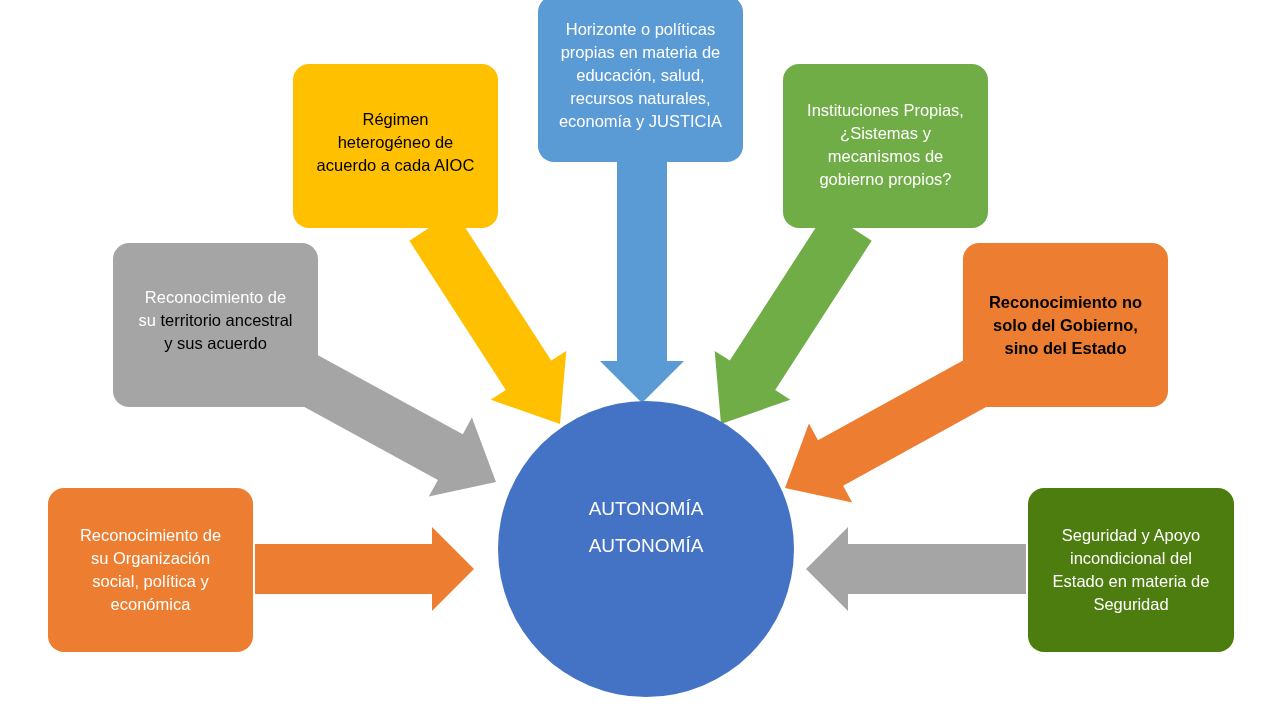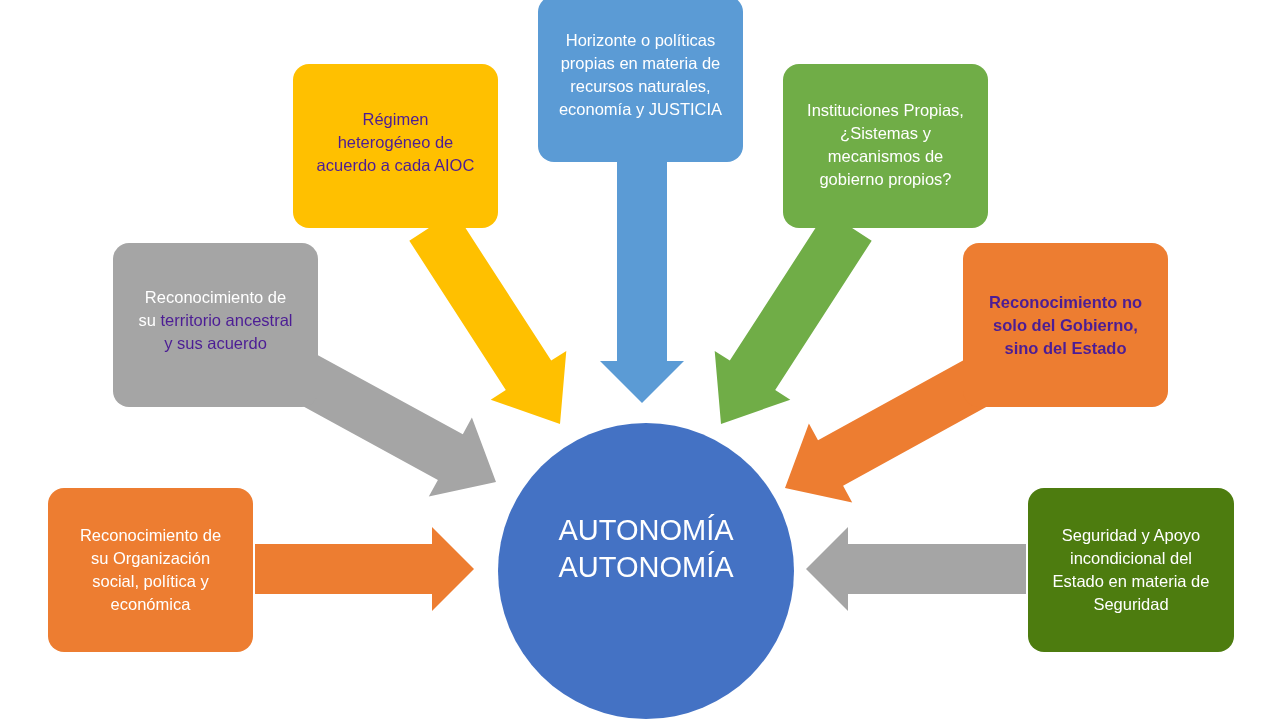"educación, salud," p { html: none -> <p>educación, salud,</p> }
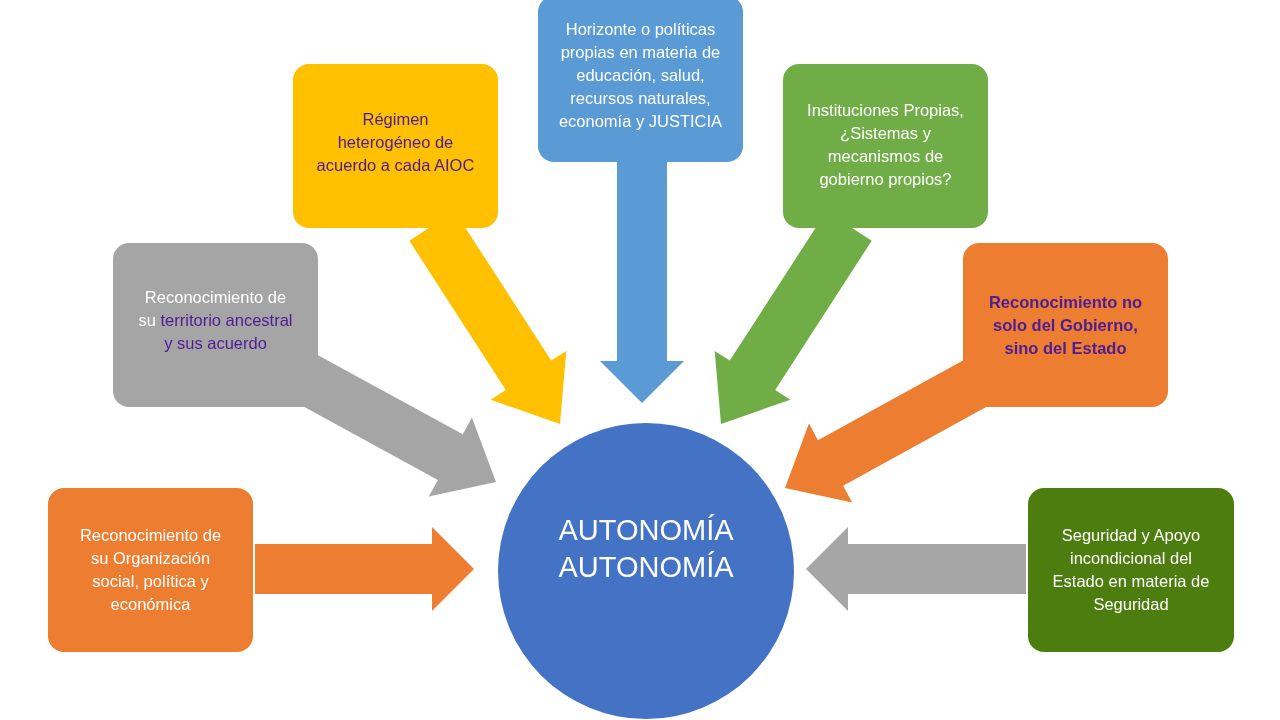"Régimen" .dark { color: #4c1d95 -> #000000 }
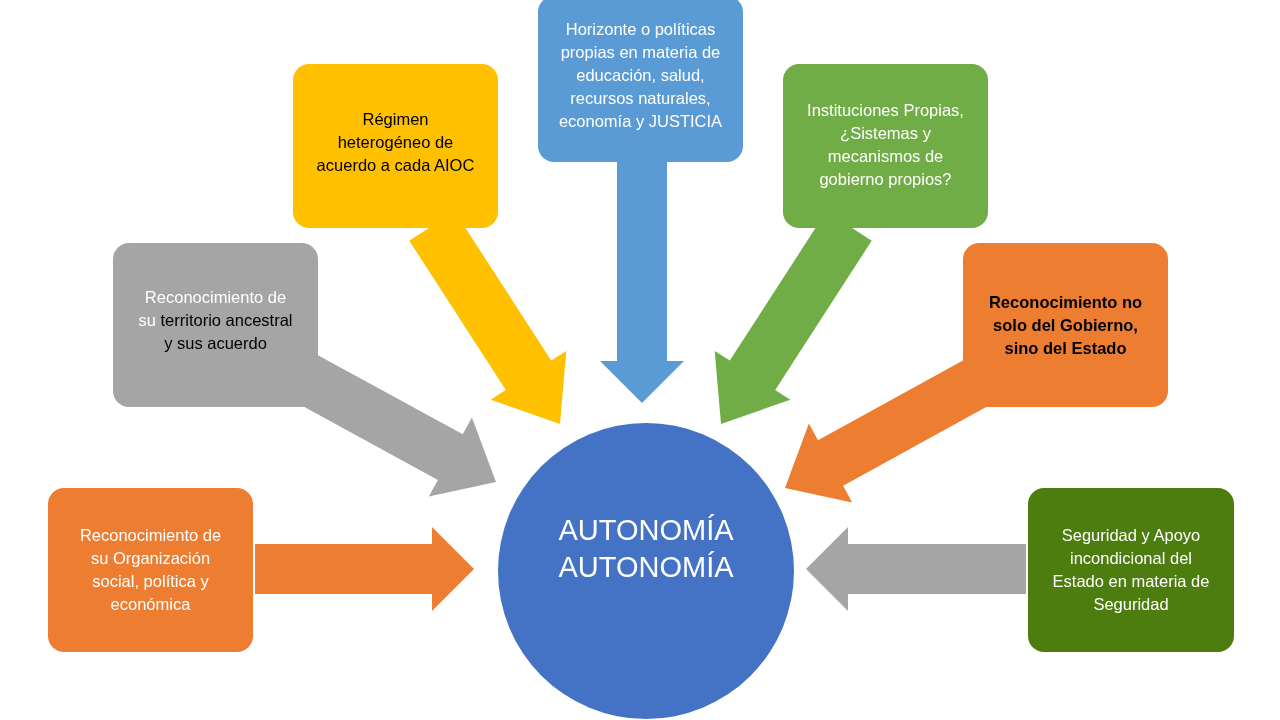"AUTONOMÍA" .center { font-size: 29px -> 19px; top: 423px -> 401px }
